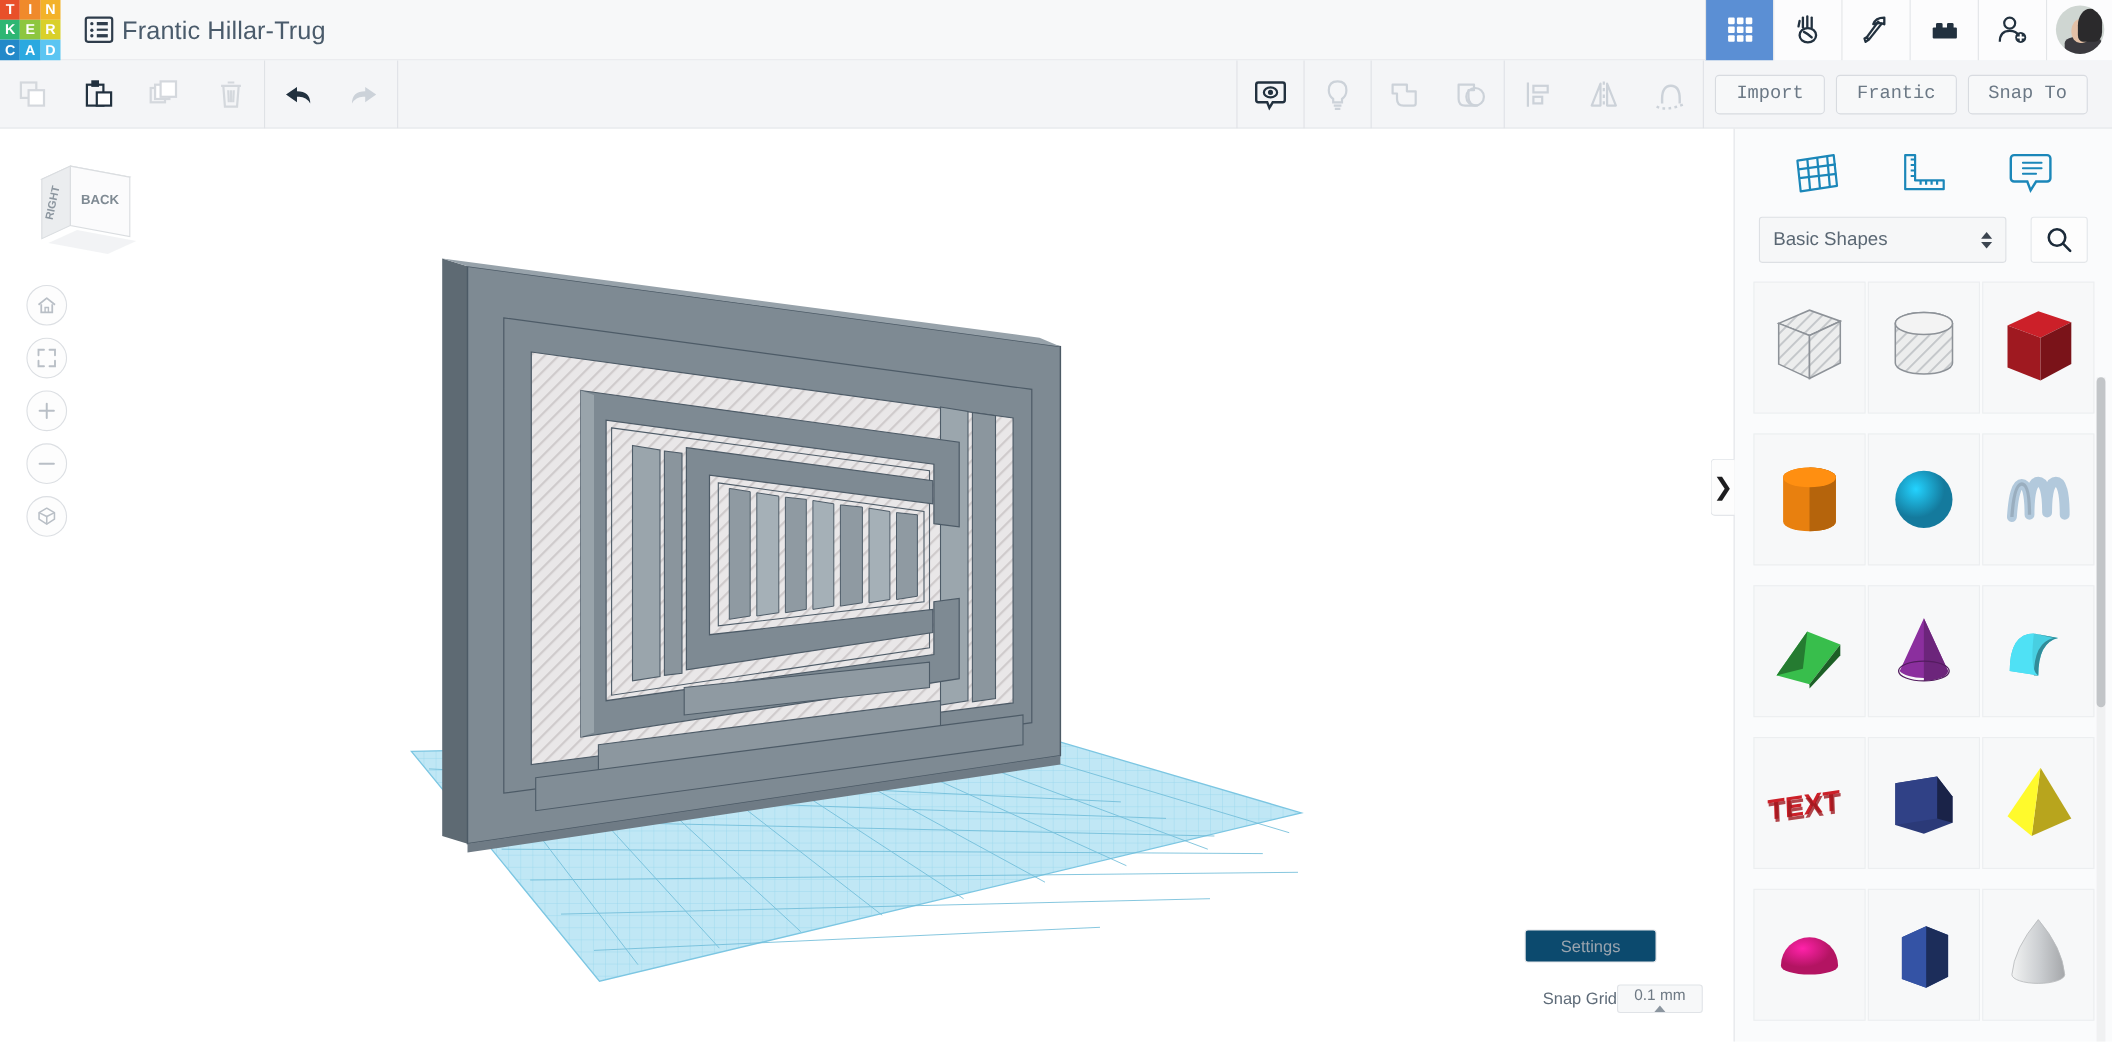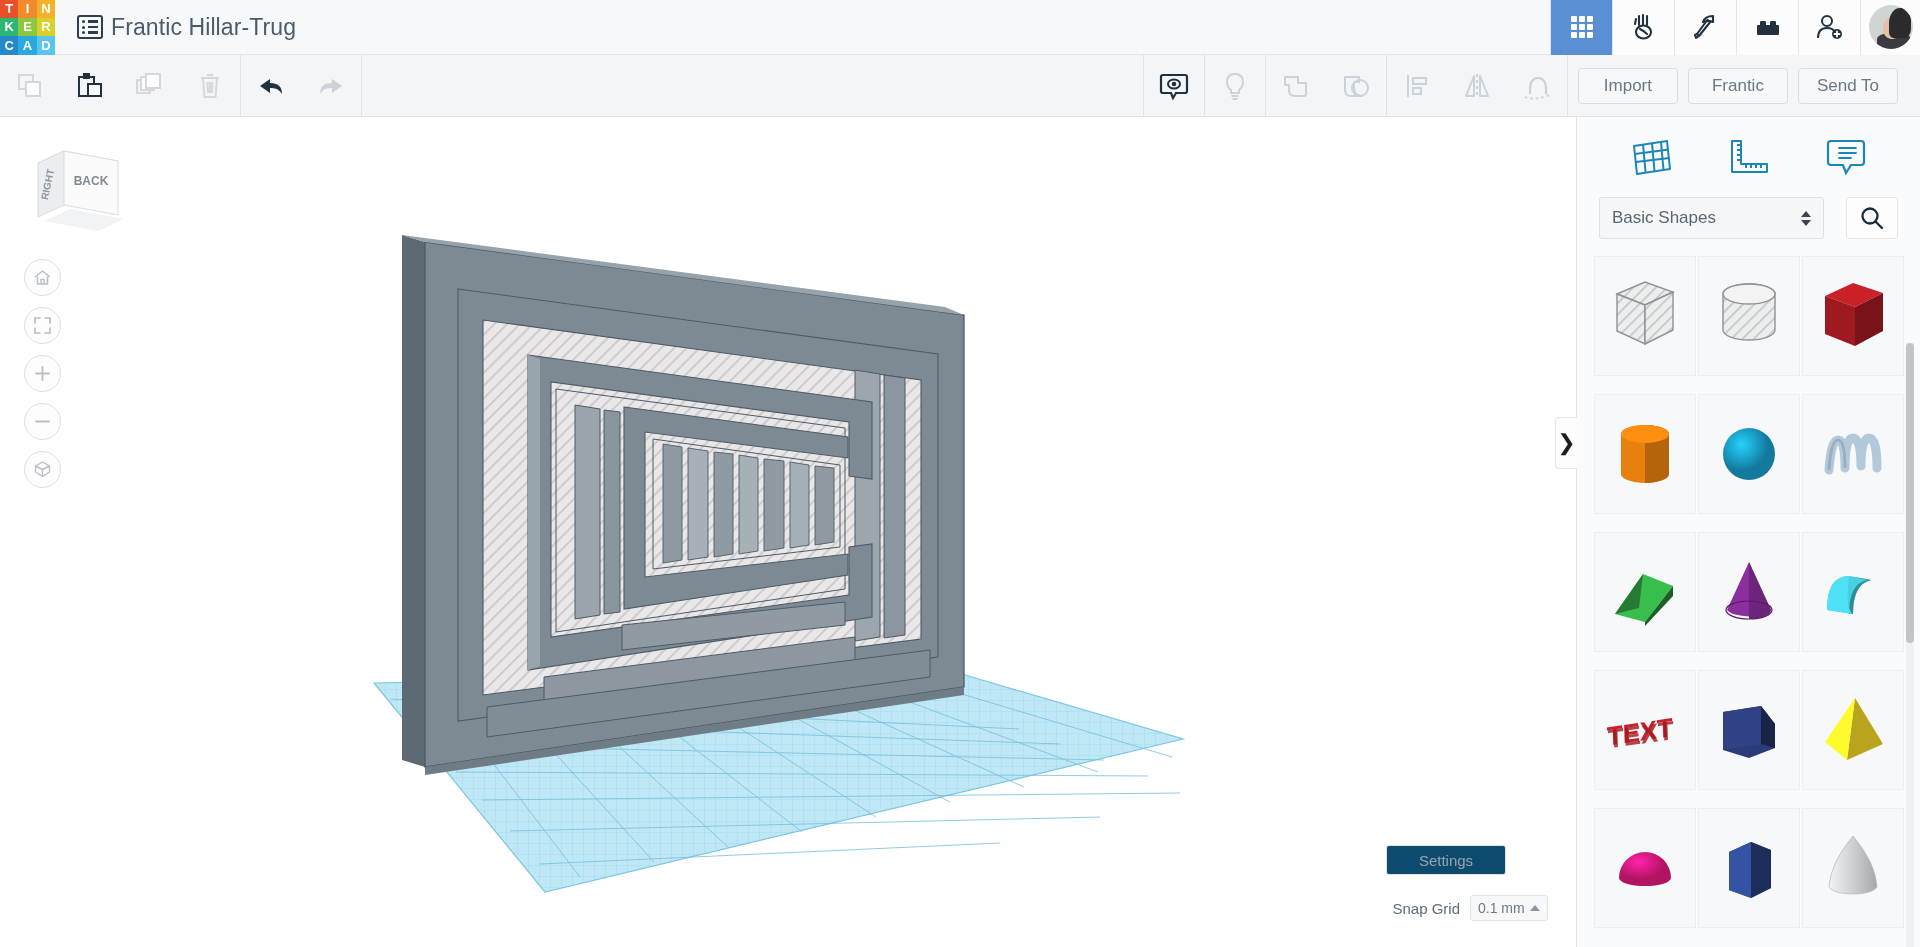"Import" .txtgroup { font-family: none -> Liberation Mono, monospace }
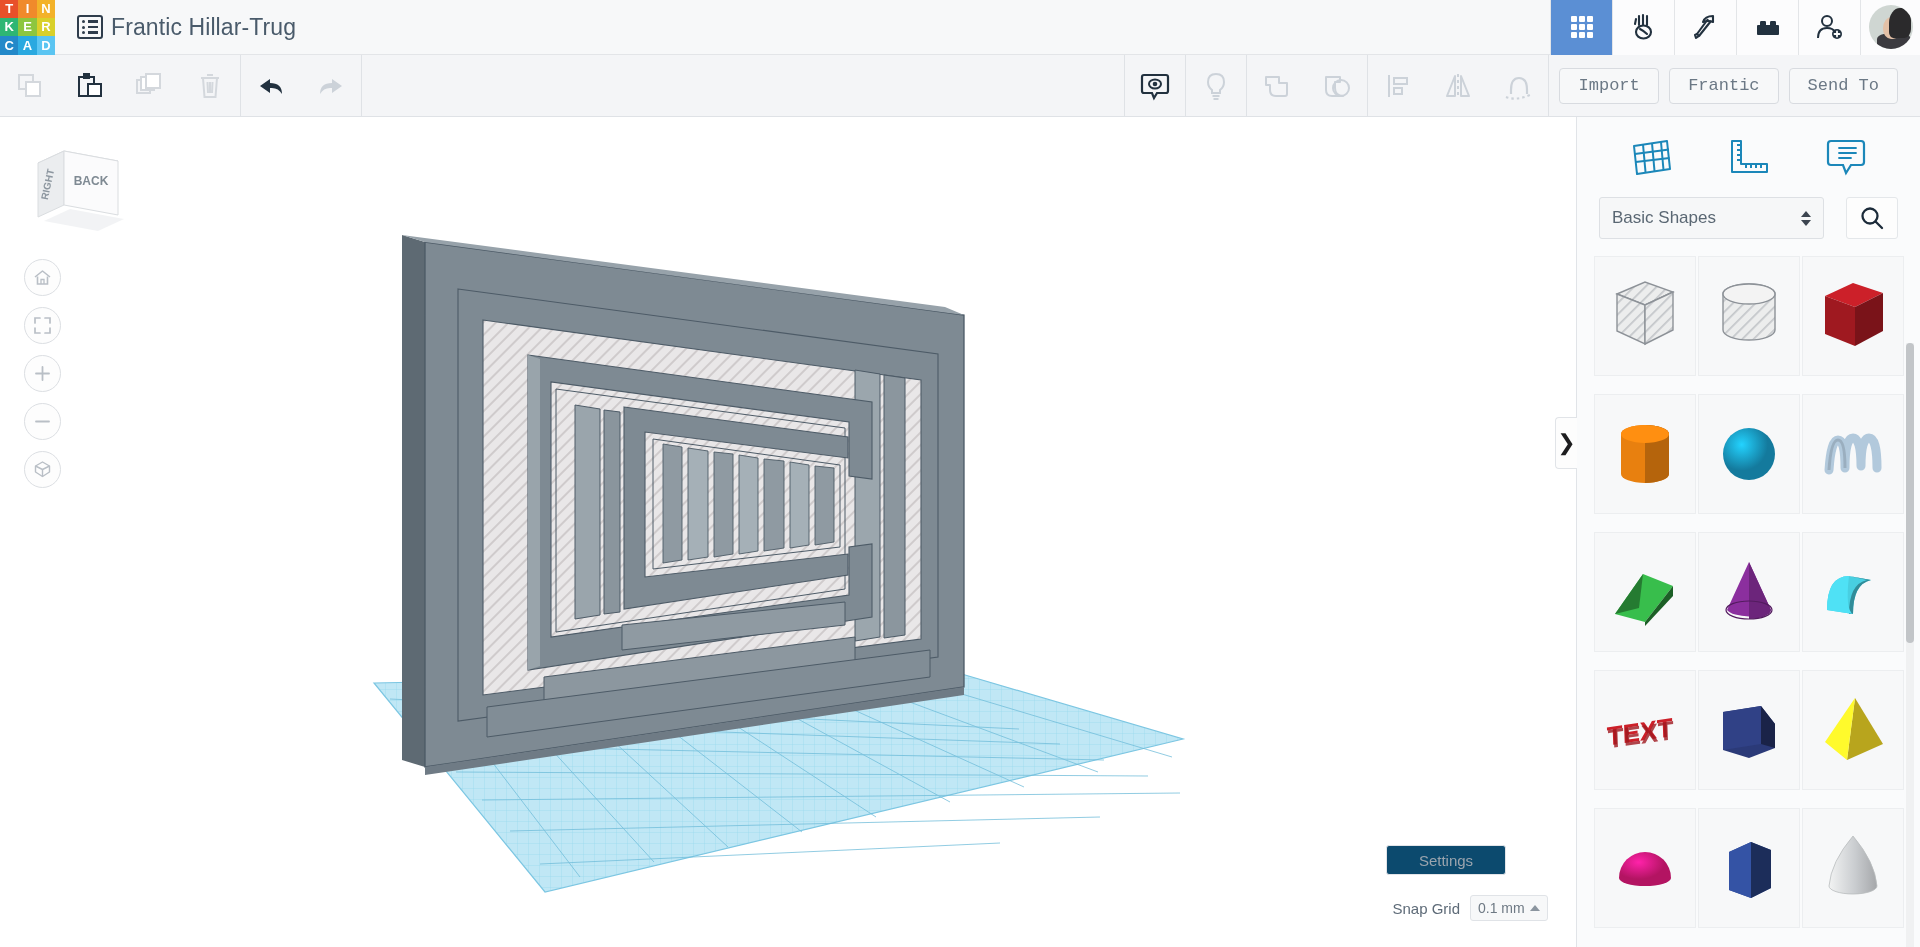"Send To" div.txtbtn { text: Send -> Snap }
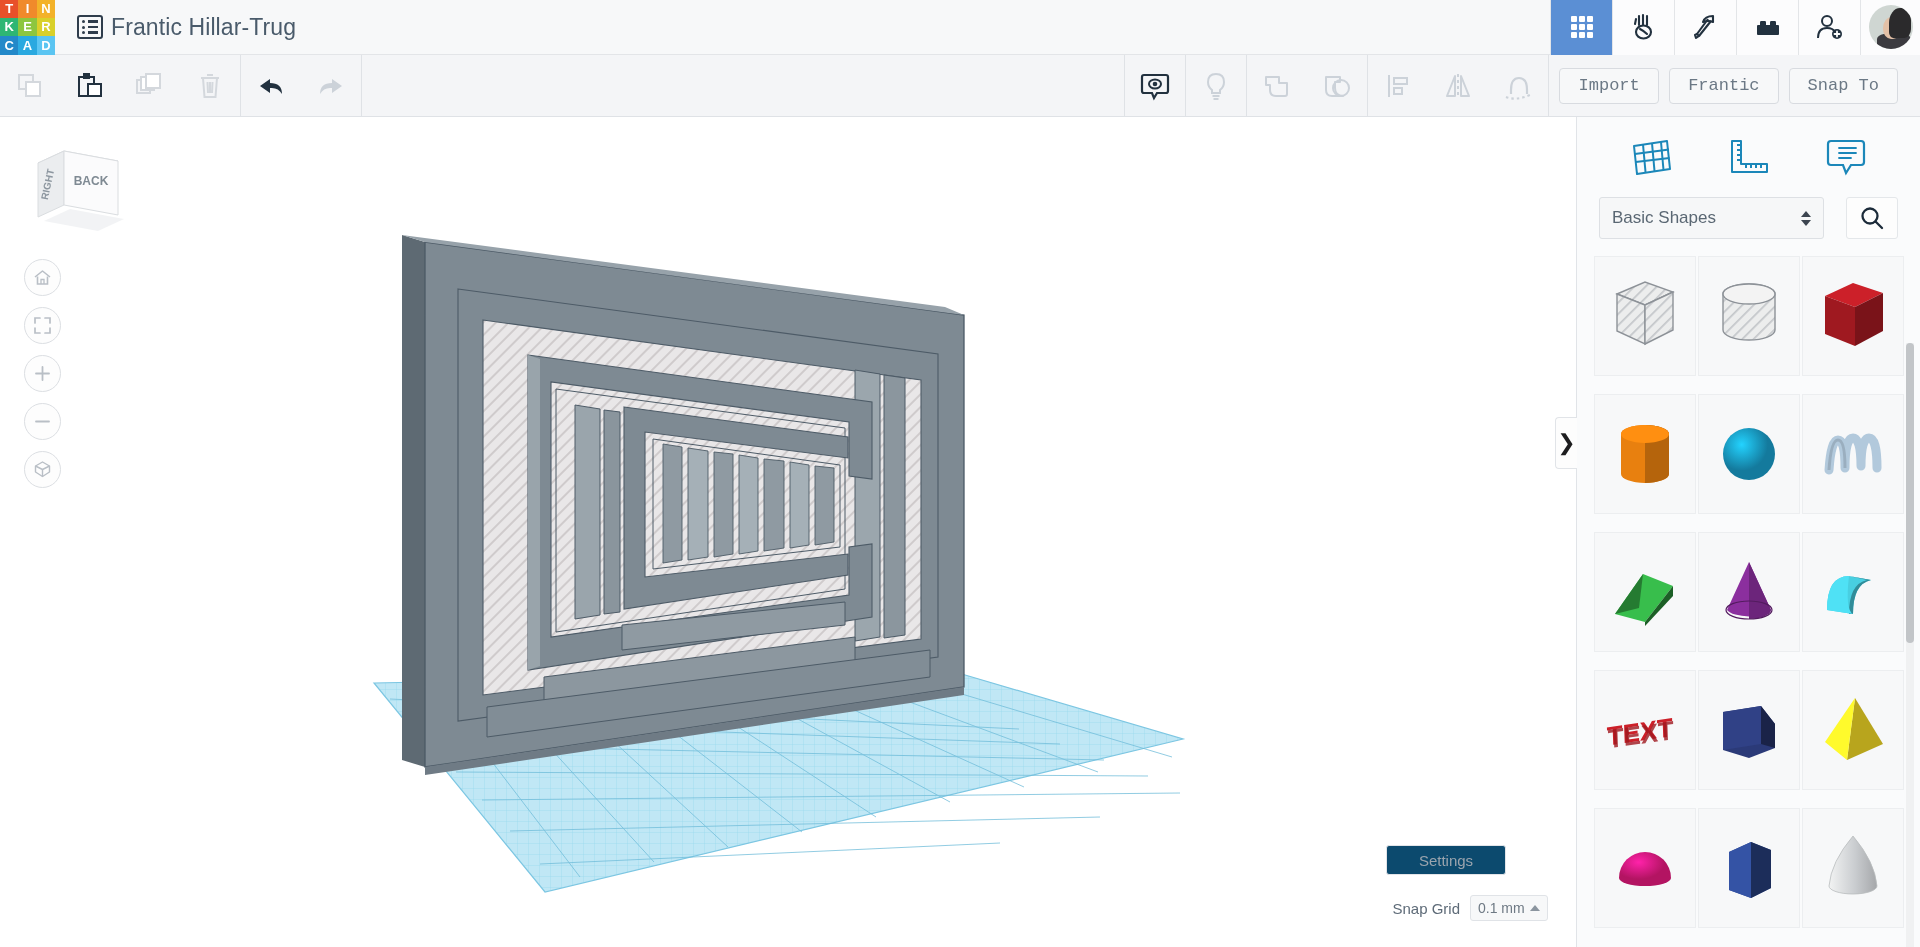"Snap Grid" .snapbar { gap: 10px -> none }
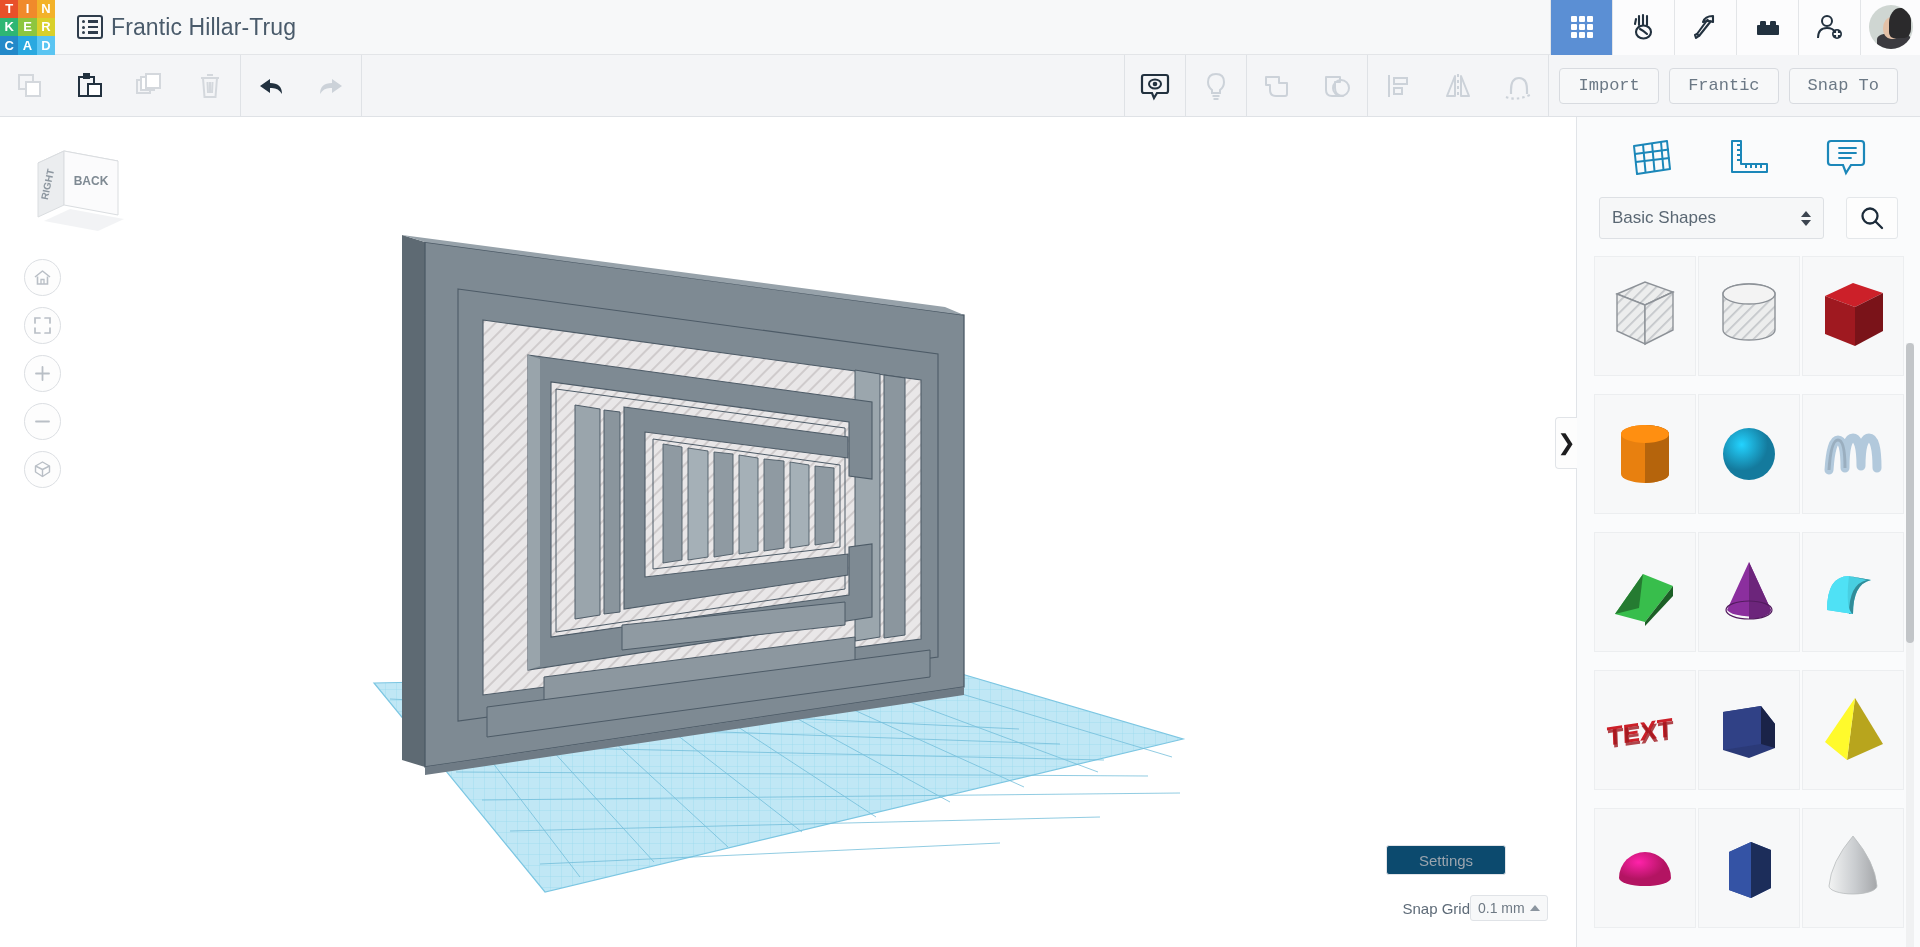"0.1 mm" .snap-select { flex-direction: none -> column }
